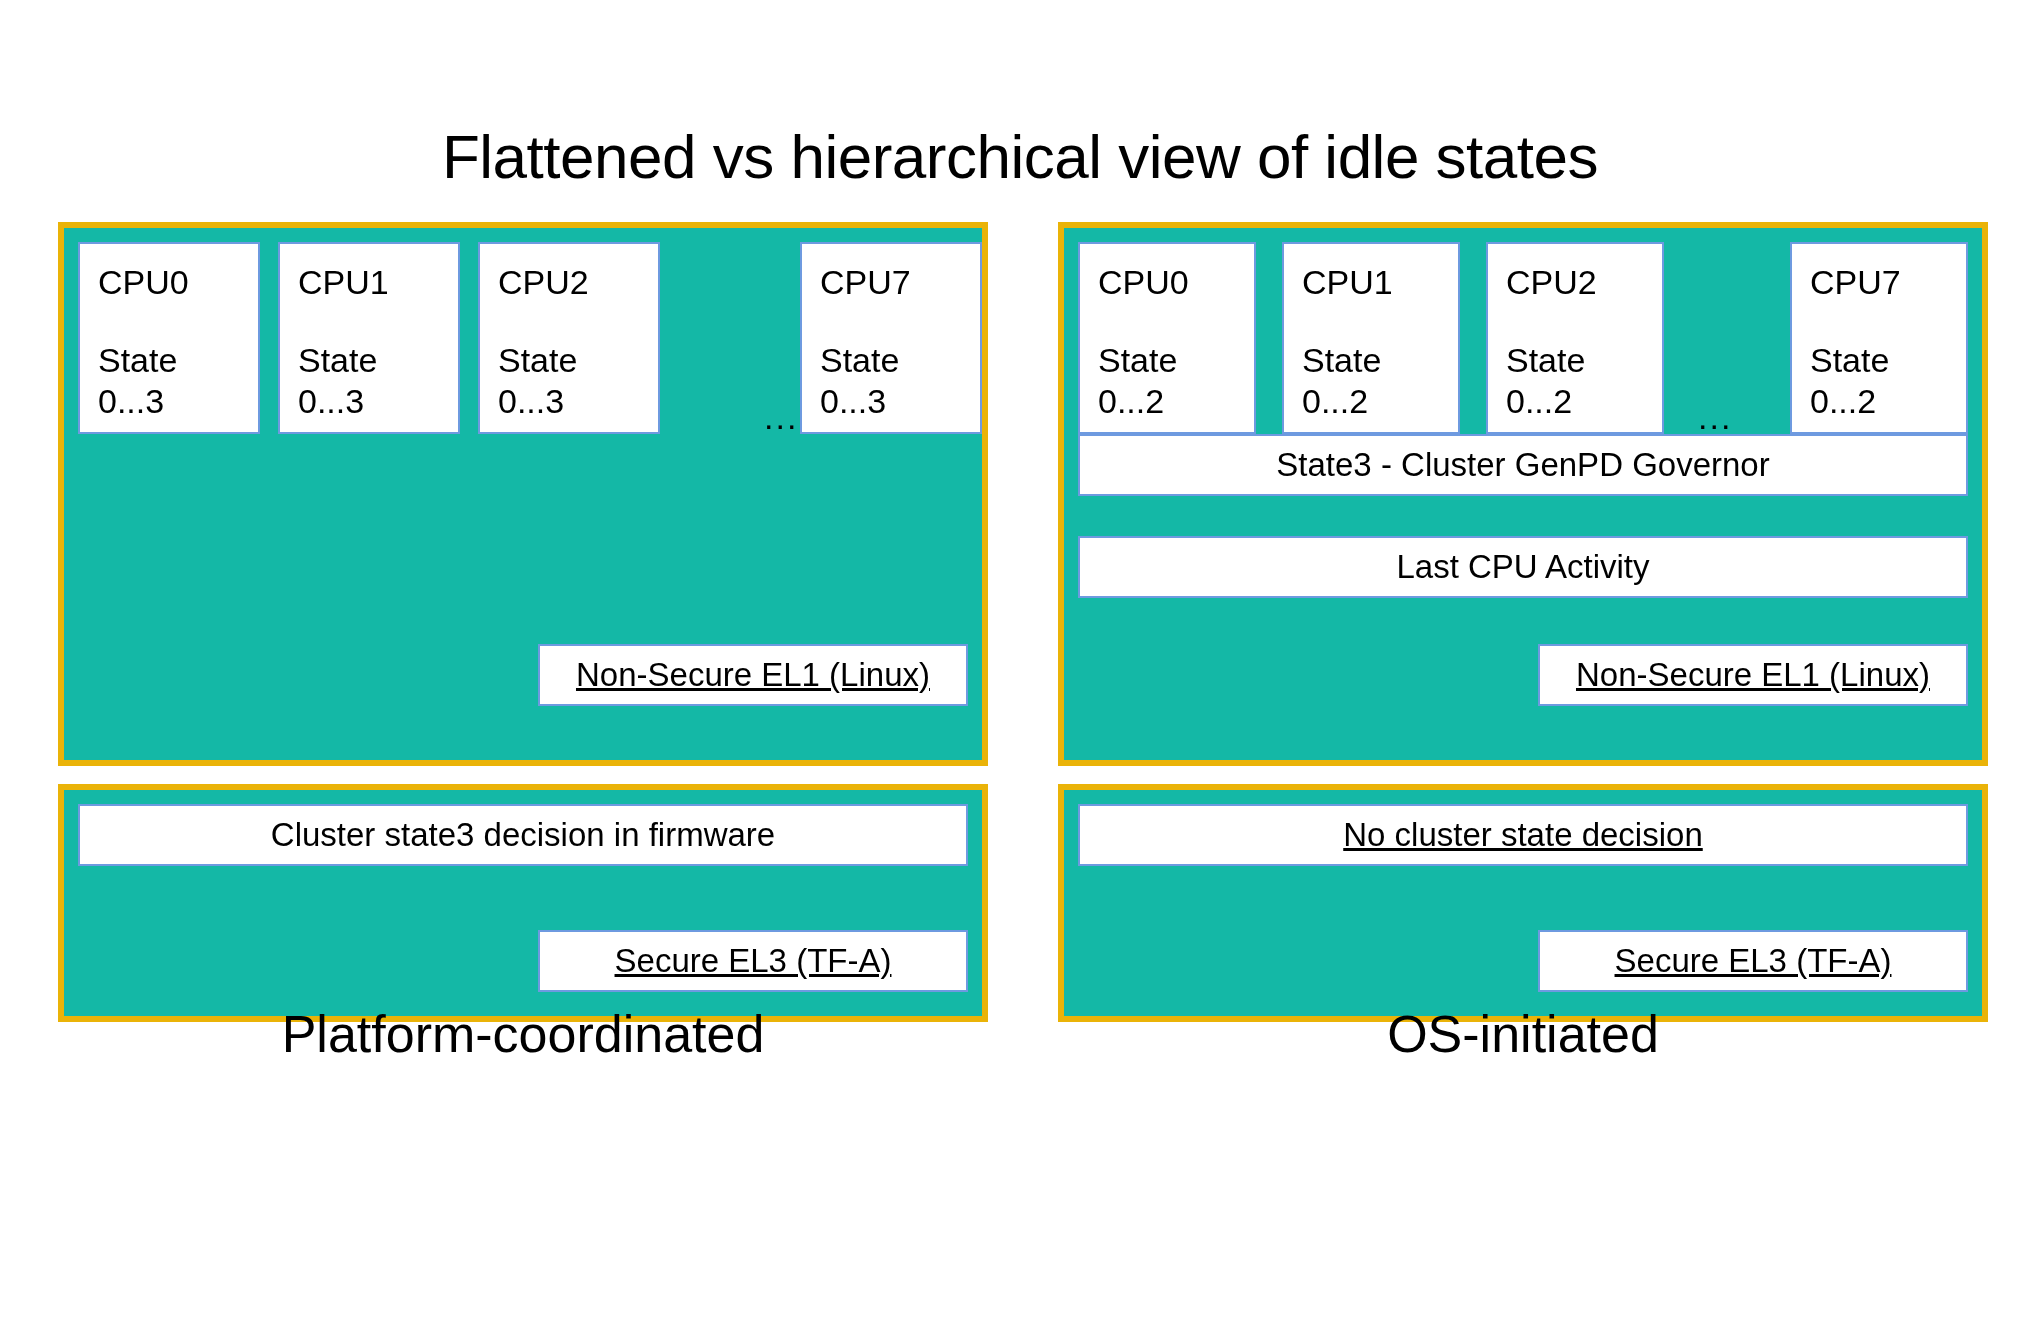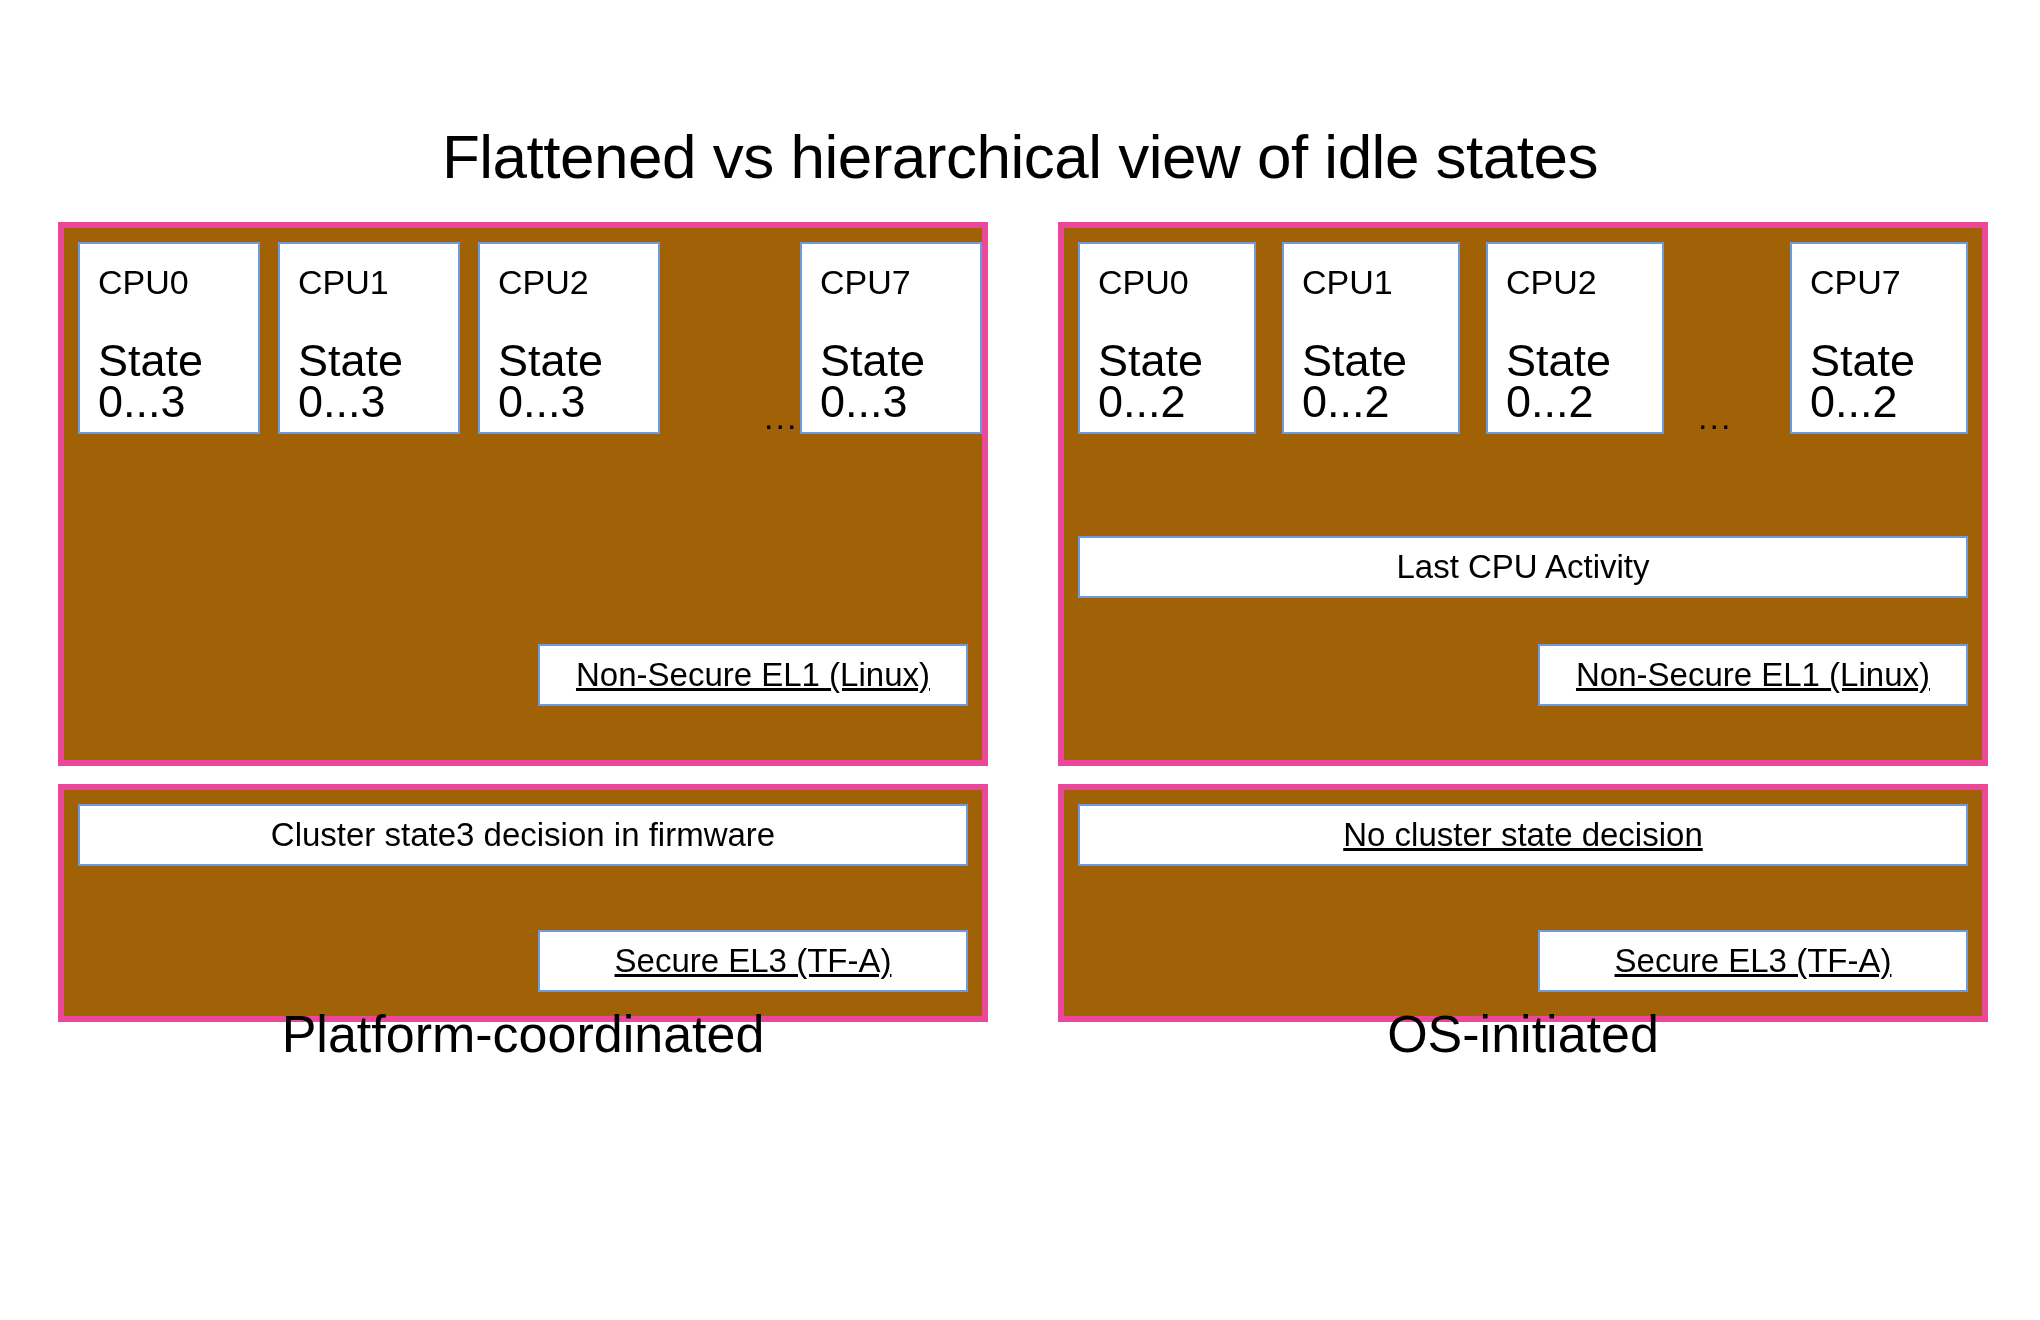"CPU0" .panel { background: #a16207 -> #14b8a6; border: 6px solid #ec4899 -> 6px solid #eab308 }
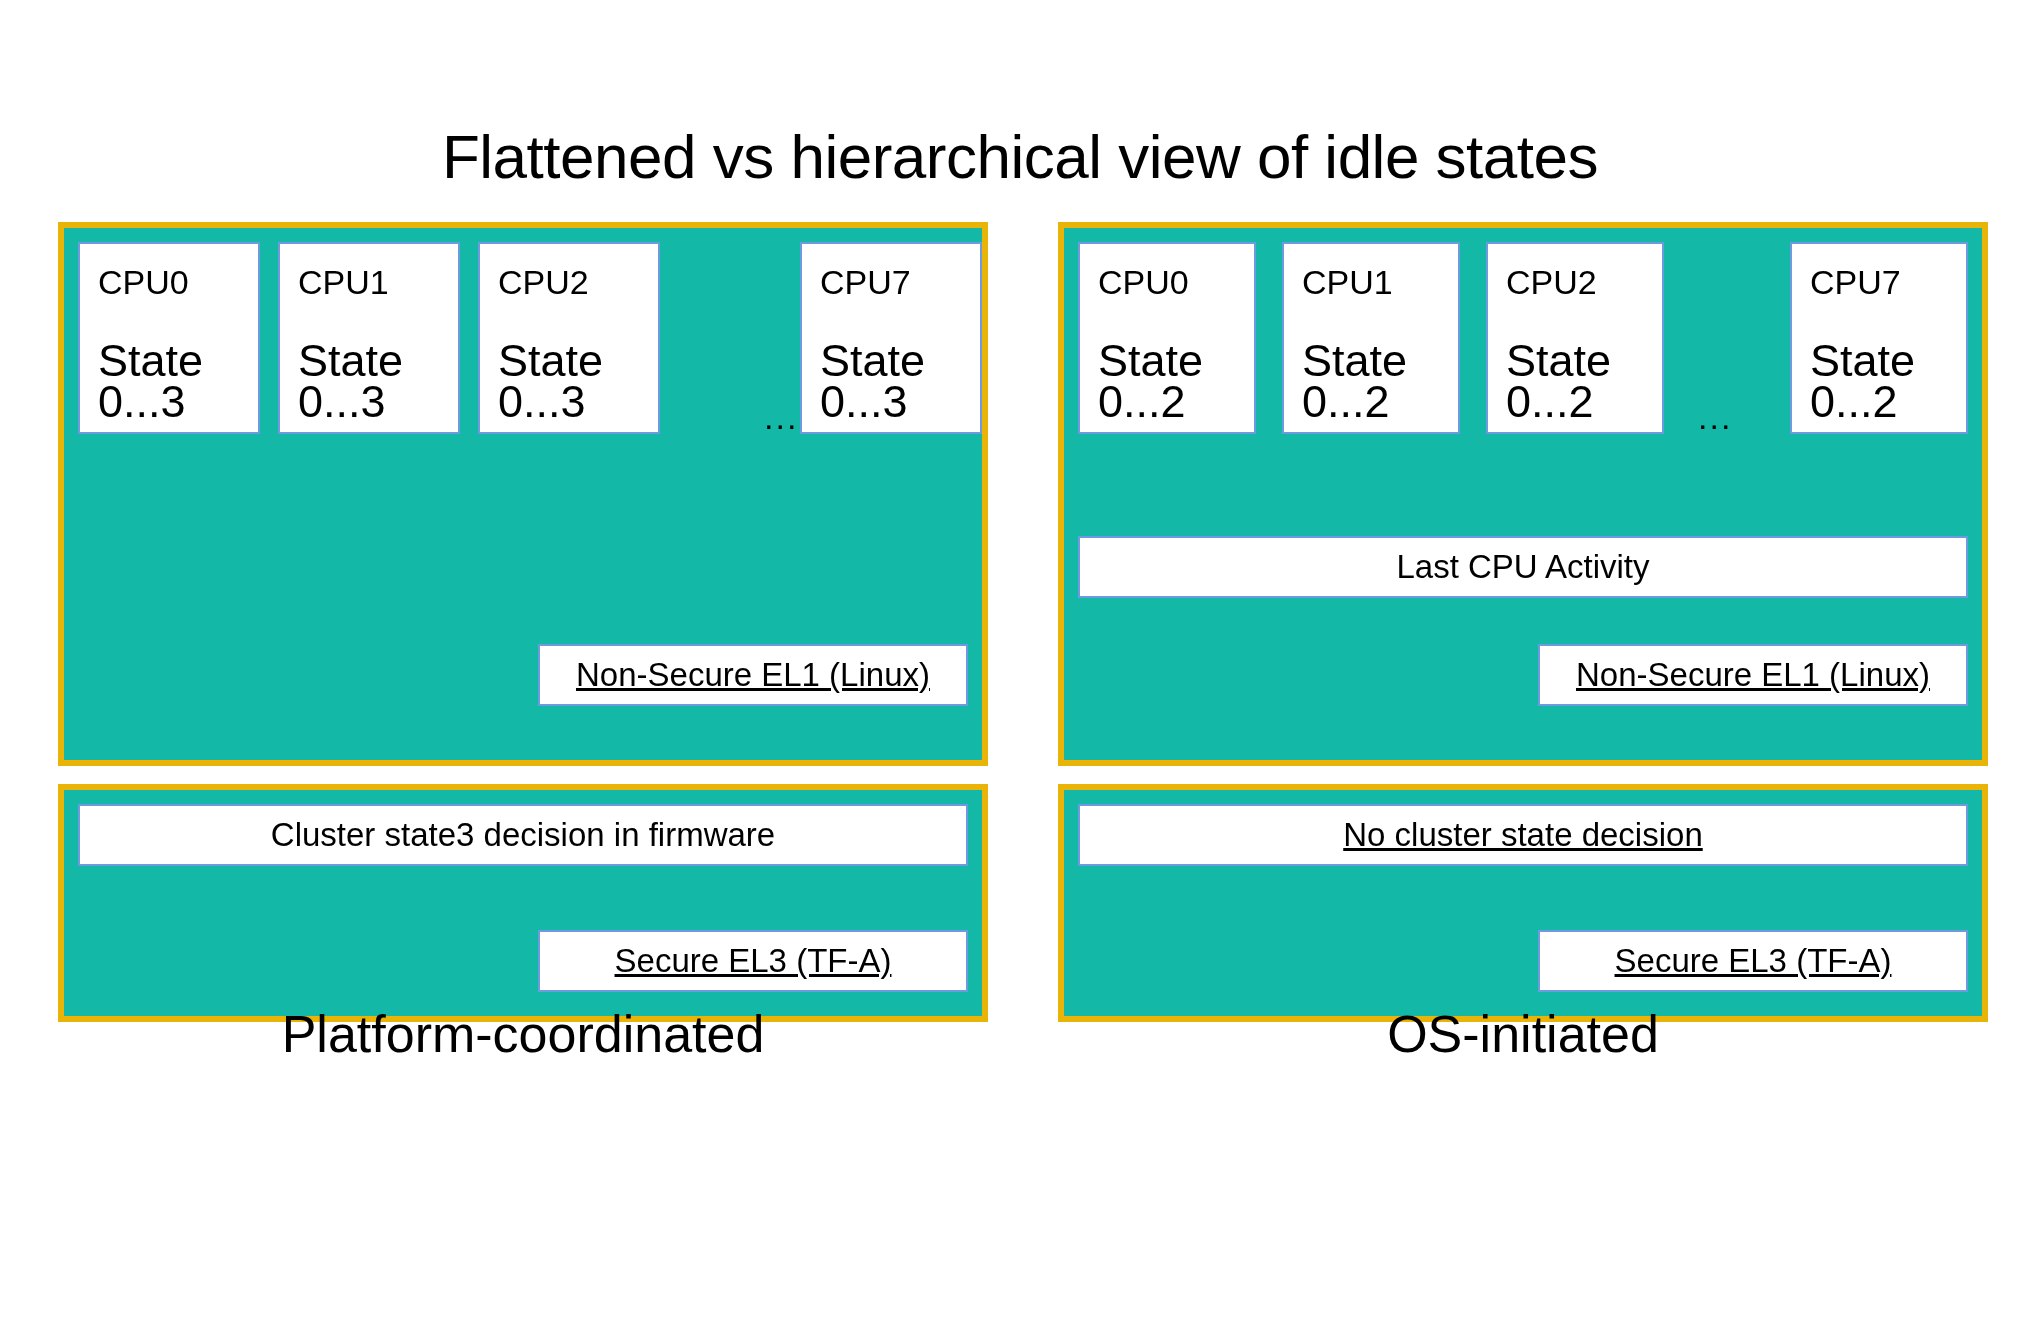"State" .cpu-box .cpu-state { font-size: 45px -> 34px }
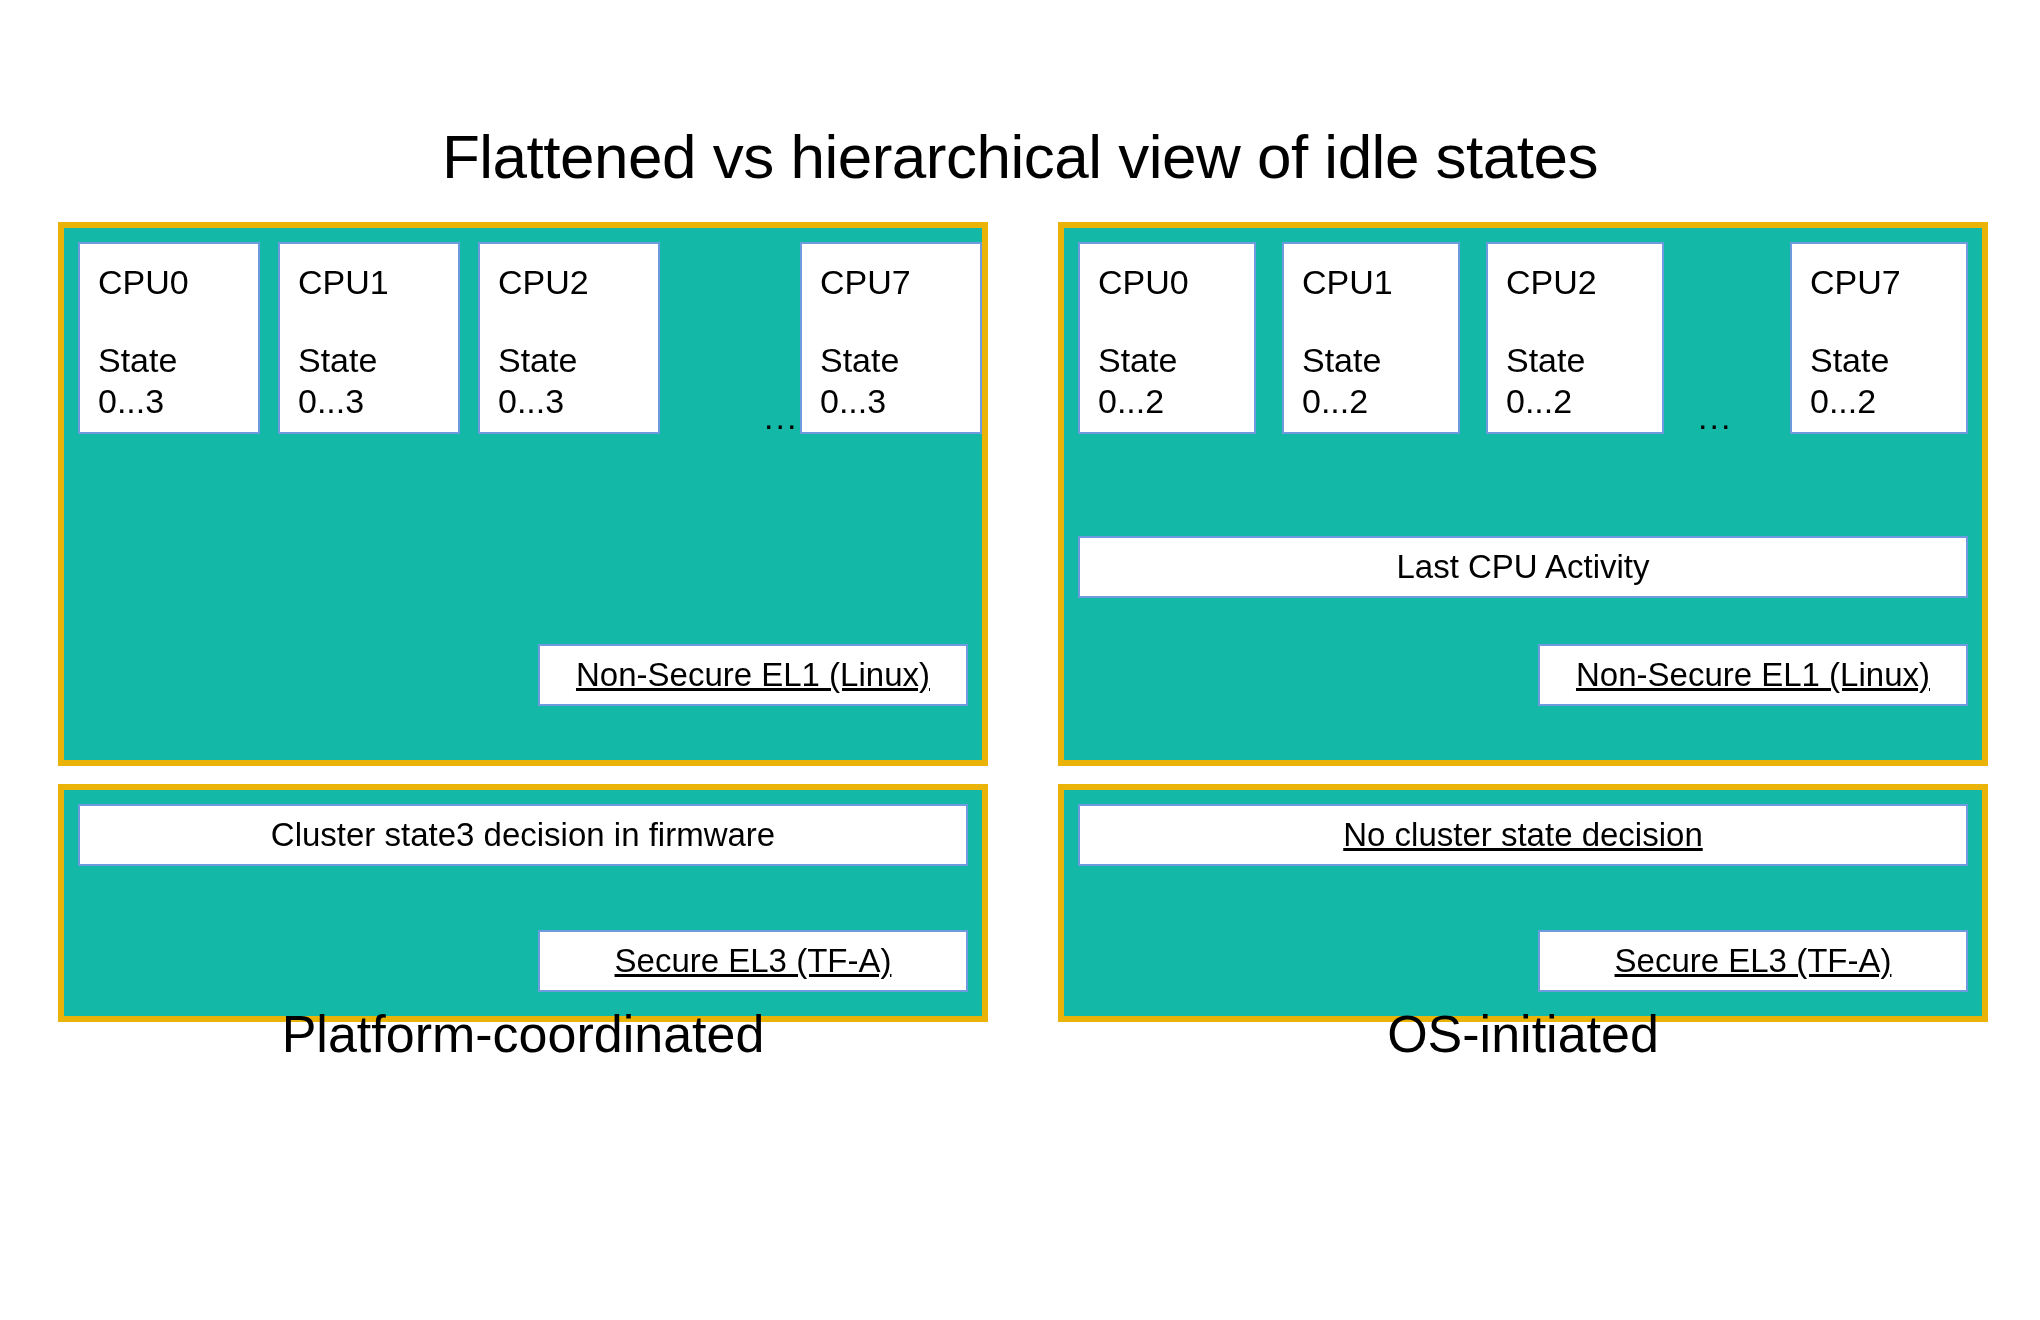"State3 - Cluster GenPD Governor" div.ibox { html: none -> <div> <span>State3 - Cluster GenPD Governor</span> </div> }
